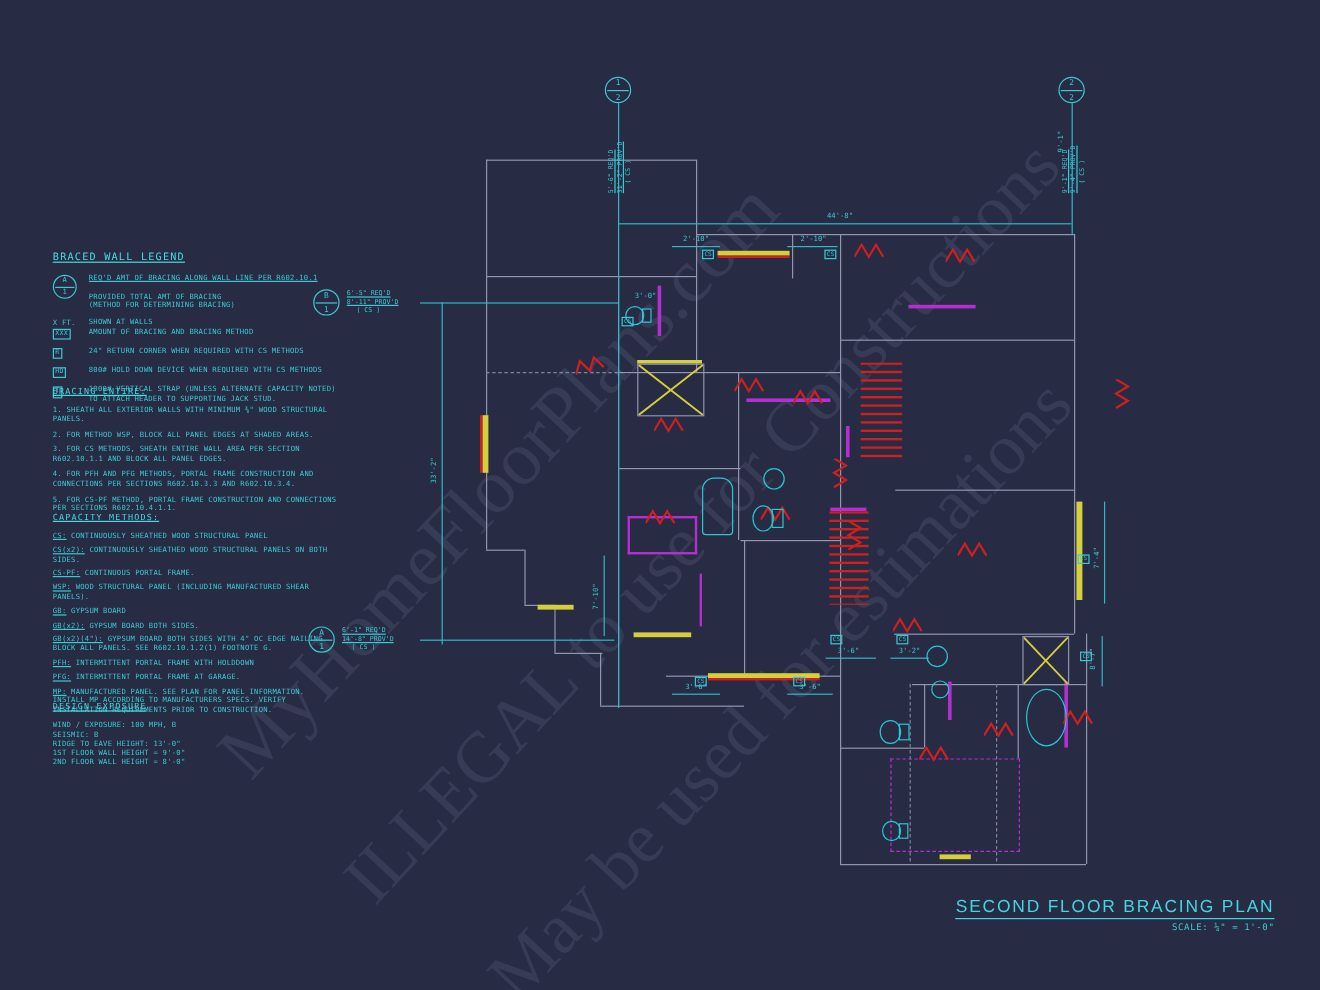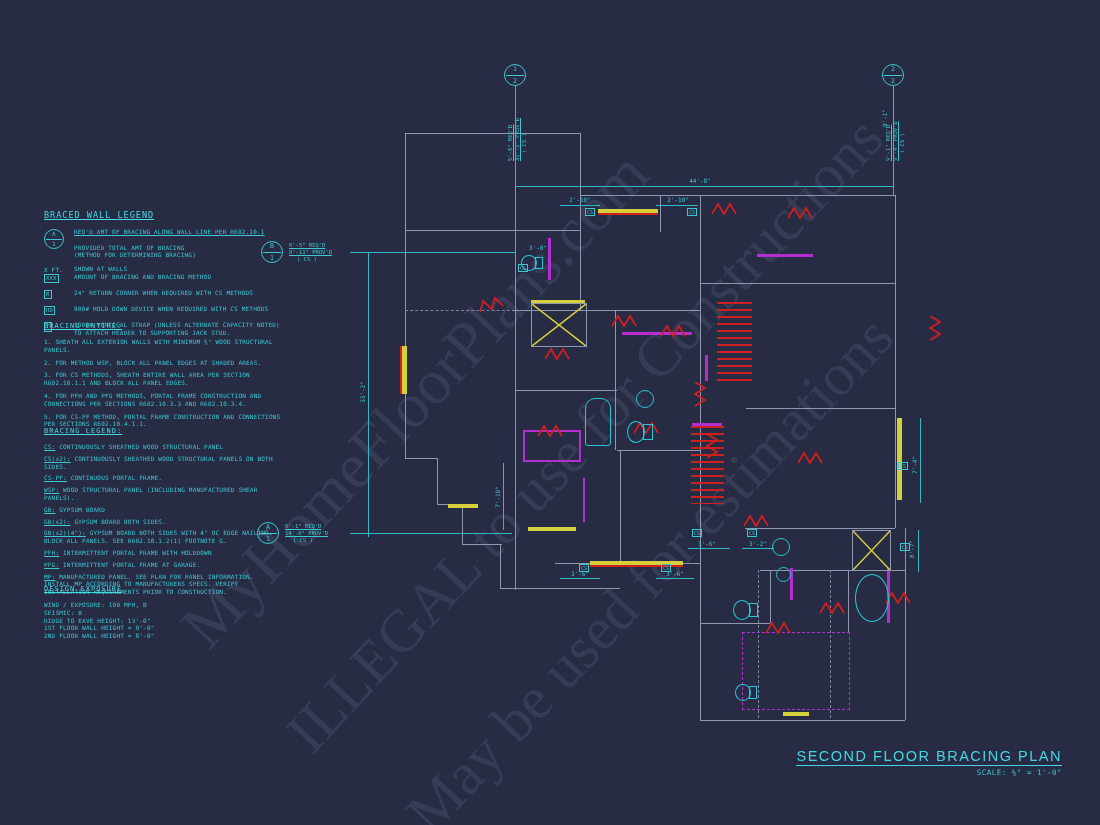"BRACING LEGEND:" div.ptitle { text: BRACING LEGEND -> CAPACITY METHODS }
